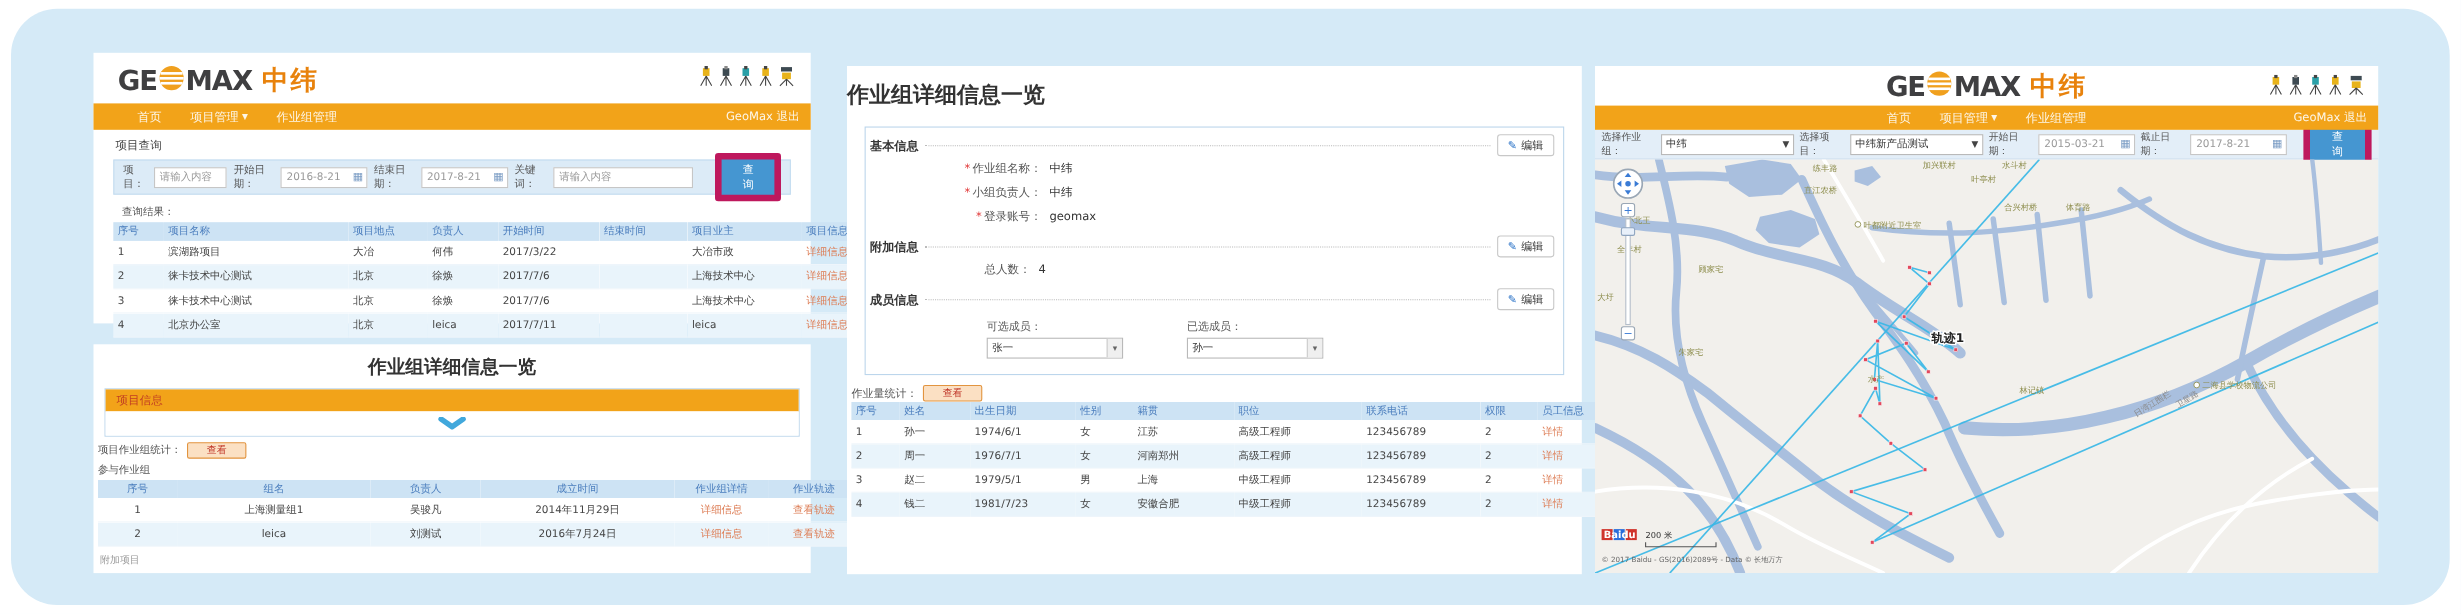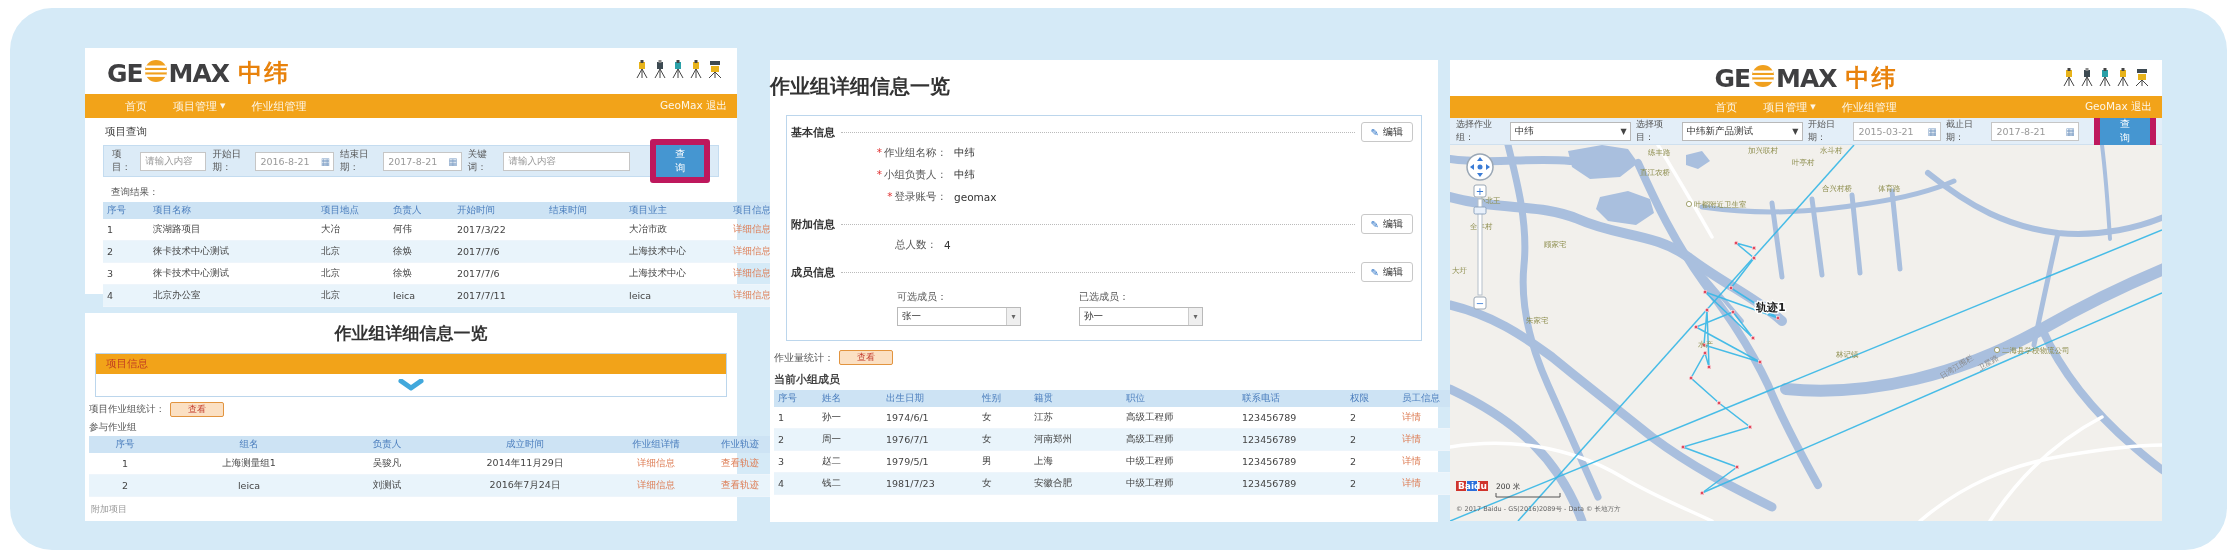"当前小组成员" div.members-title { html: <div>当前小组成员</div> -> none }
